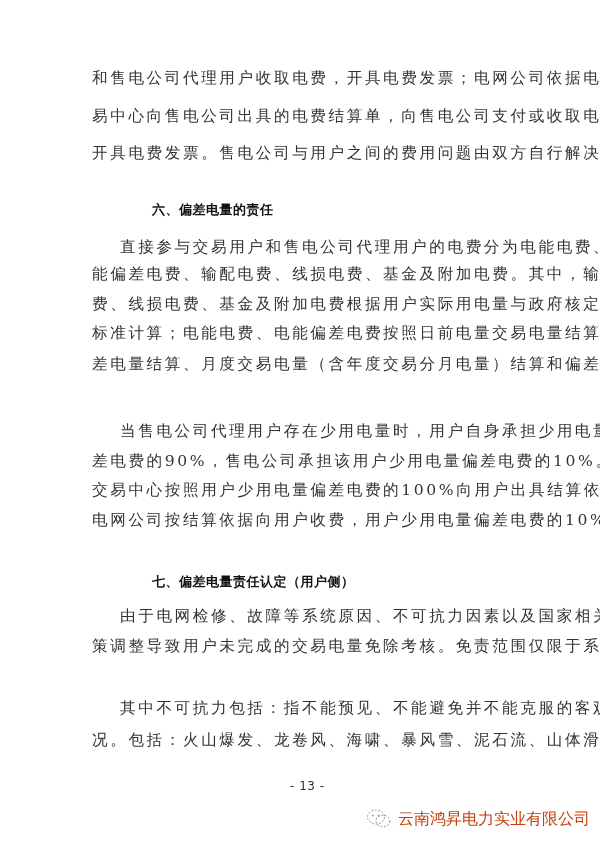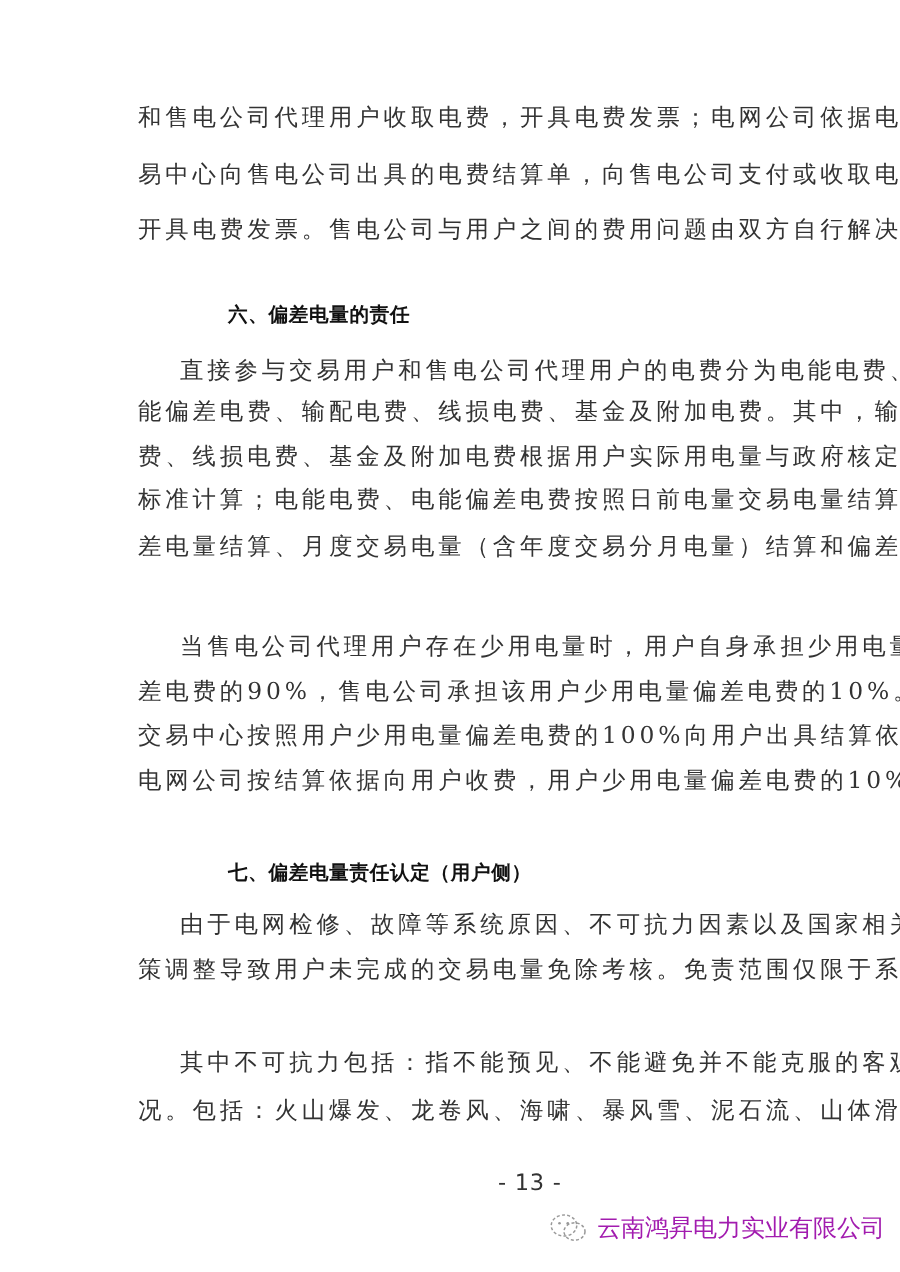"- 13 -" .pageno { font-size: 15px -> 12px; margin-left: 42px -> none }
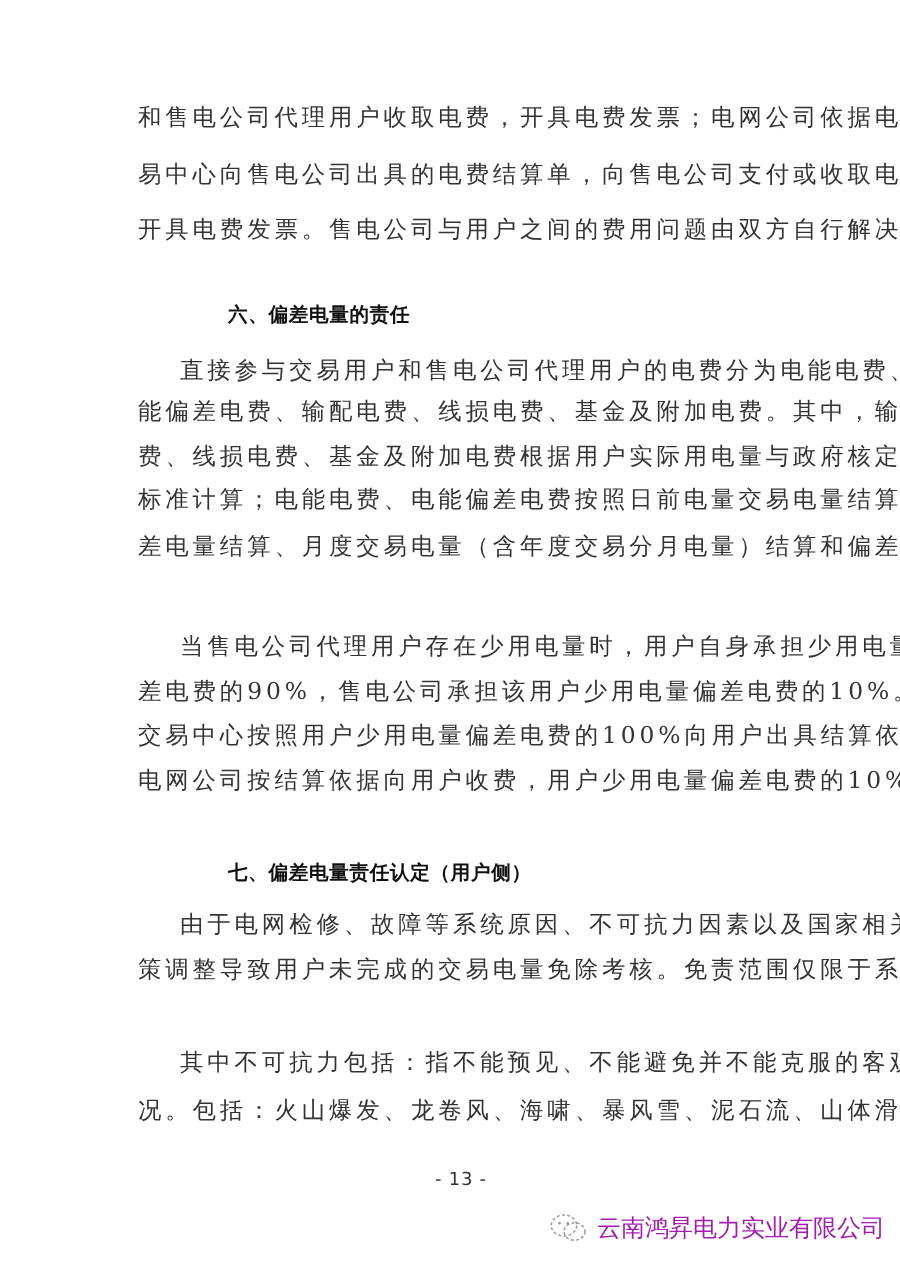"云南鸿昇电力实业有限公司" .watermark { color: #a21caf -> #c2410c }
